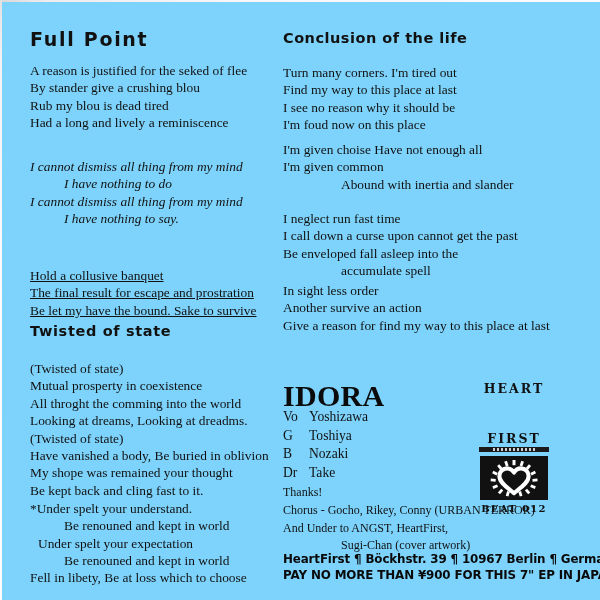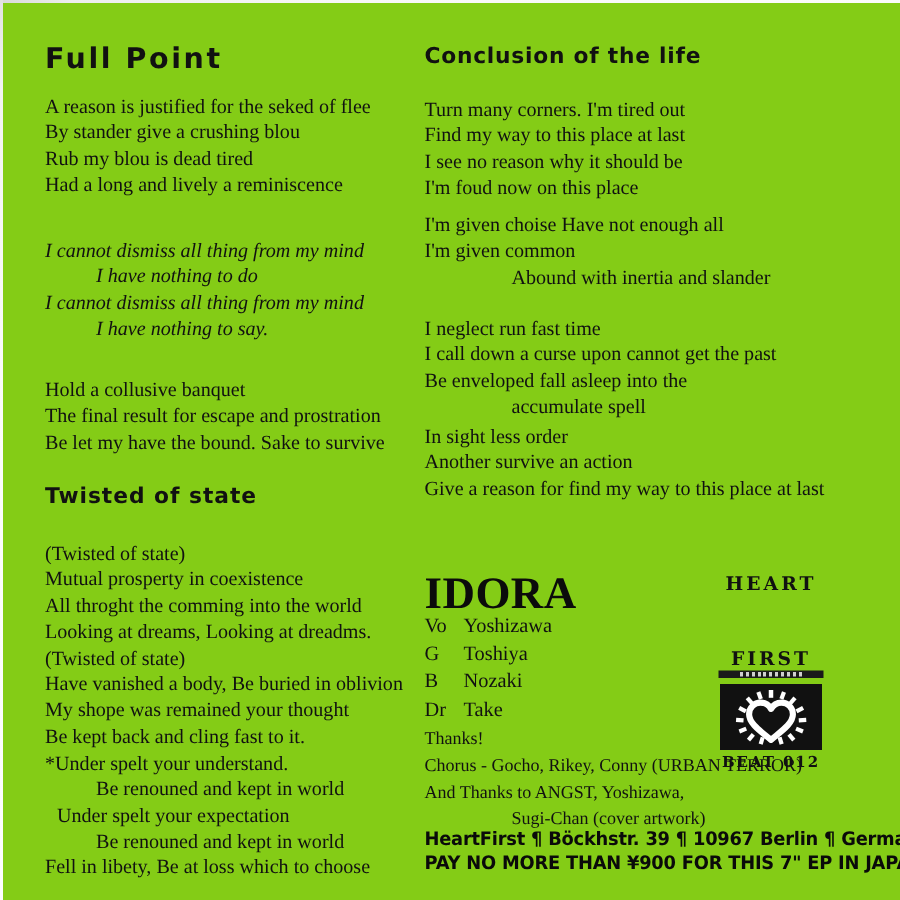"Full Point" #sheet { background: #84cc16 -> #7dd3fc }
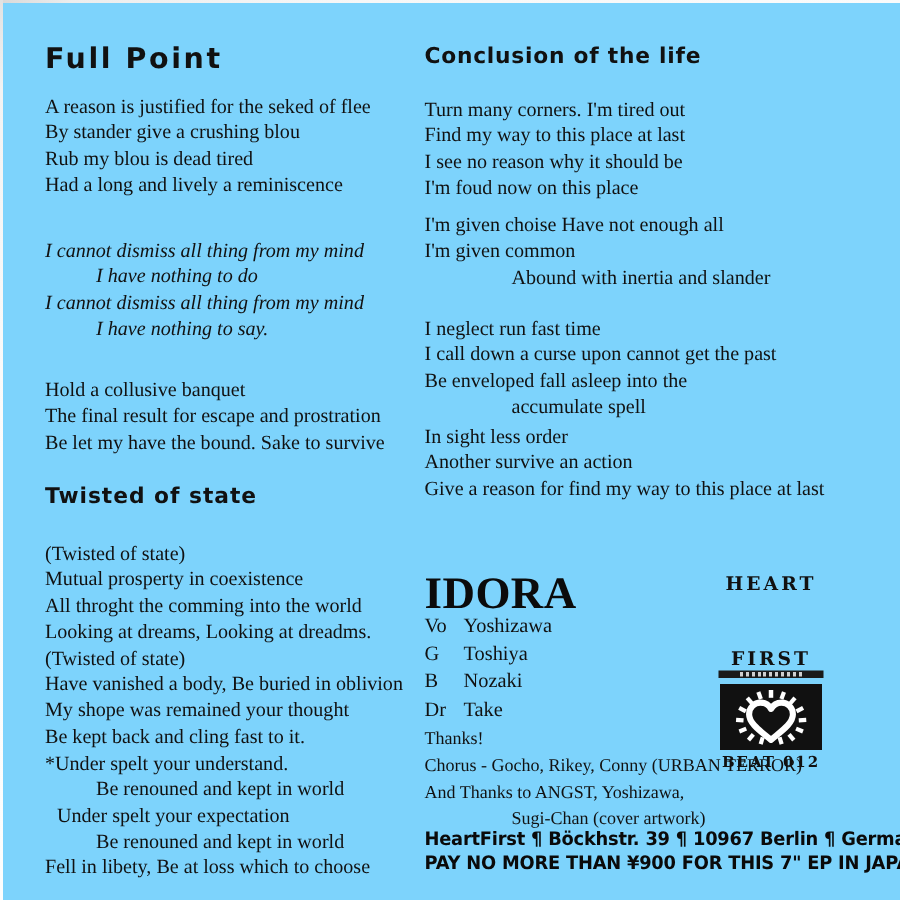"Hold a collusive banquet" #block-full-point-3 { text-decoration: none -> underline; top: 251px -> 267px }
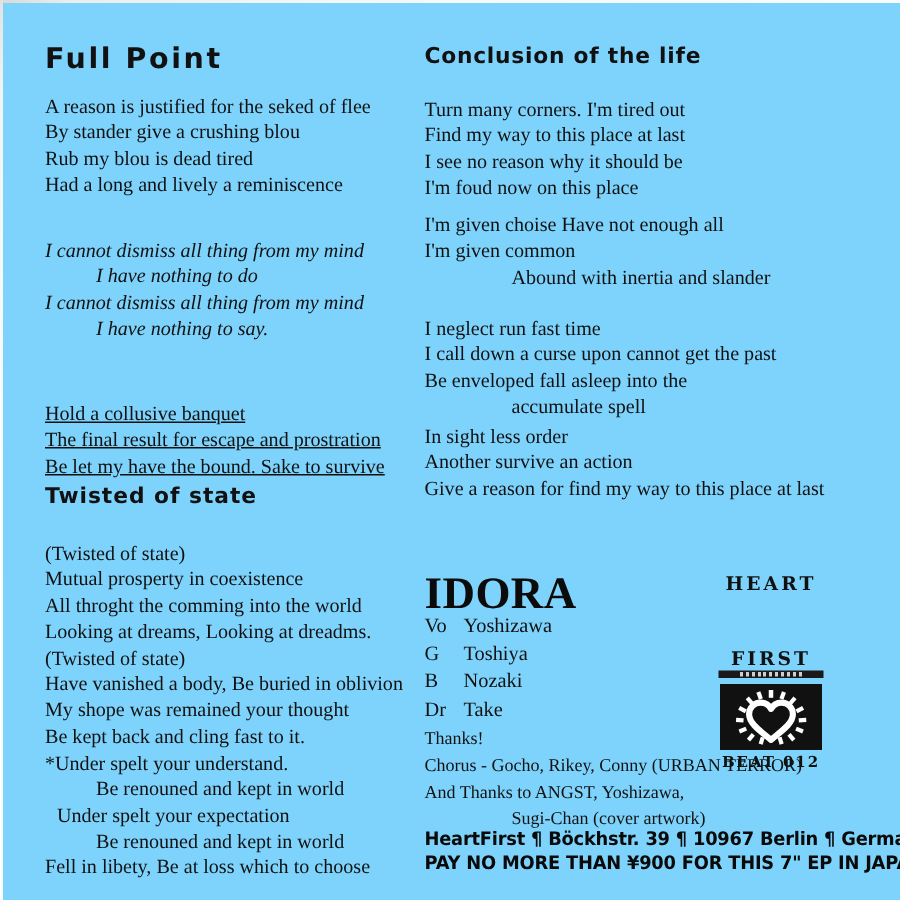"And Thanks to ANGST, Yoshizawa," span.thanks-line { text: Thanks to ANGST, Yoshizawa -> Under to ANGST, HeartFirst }
